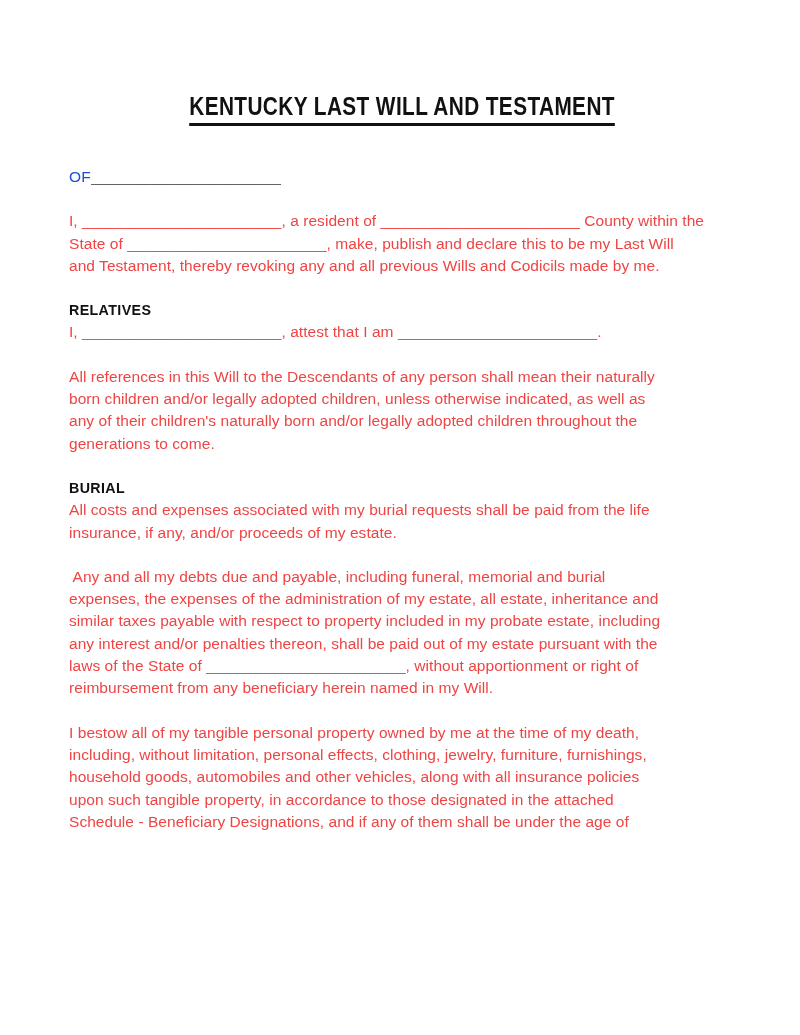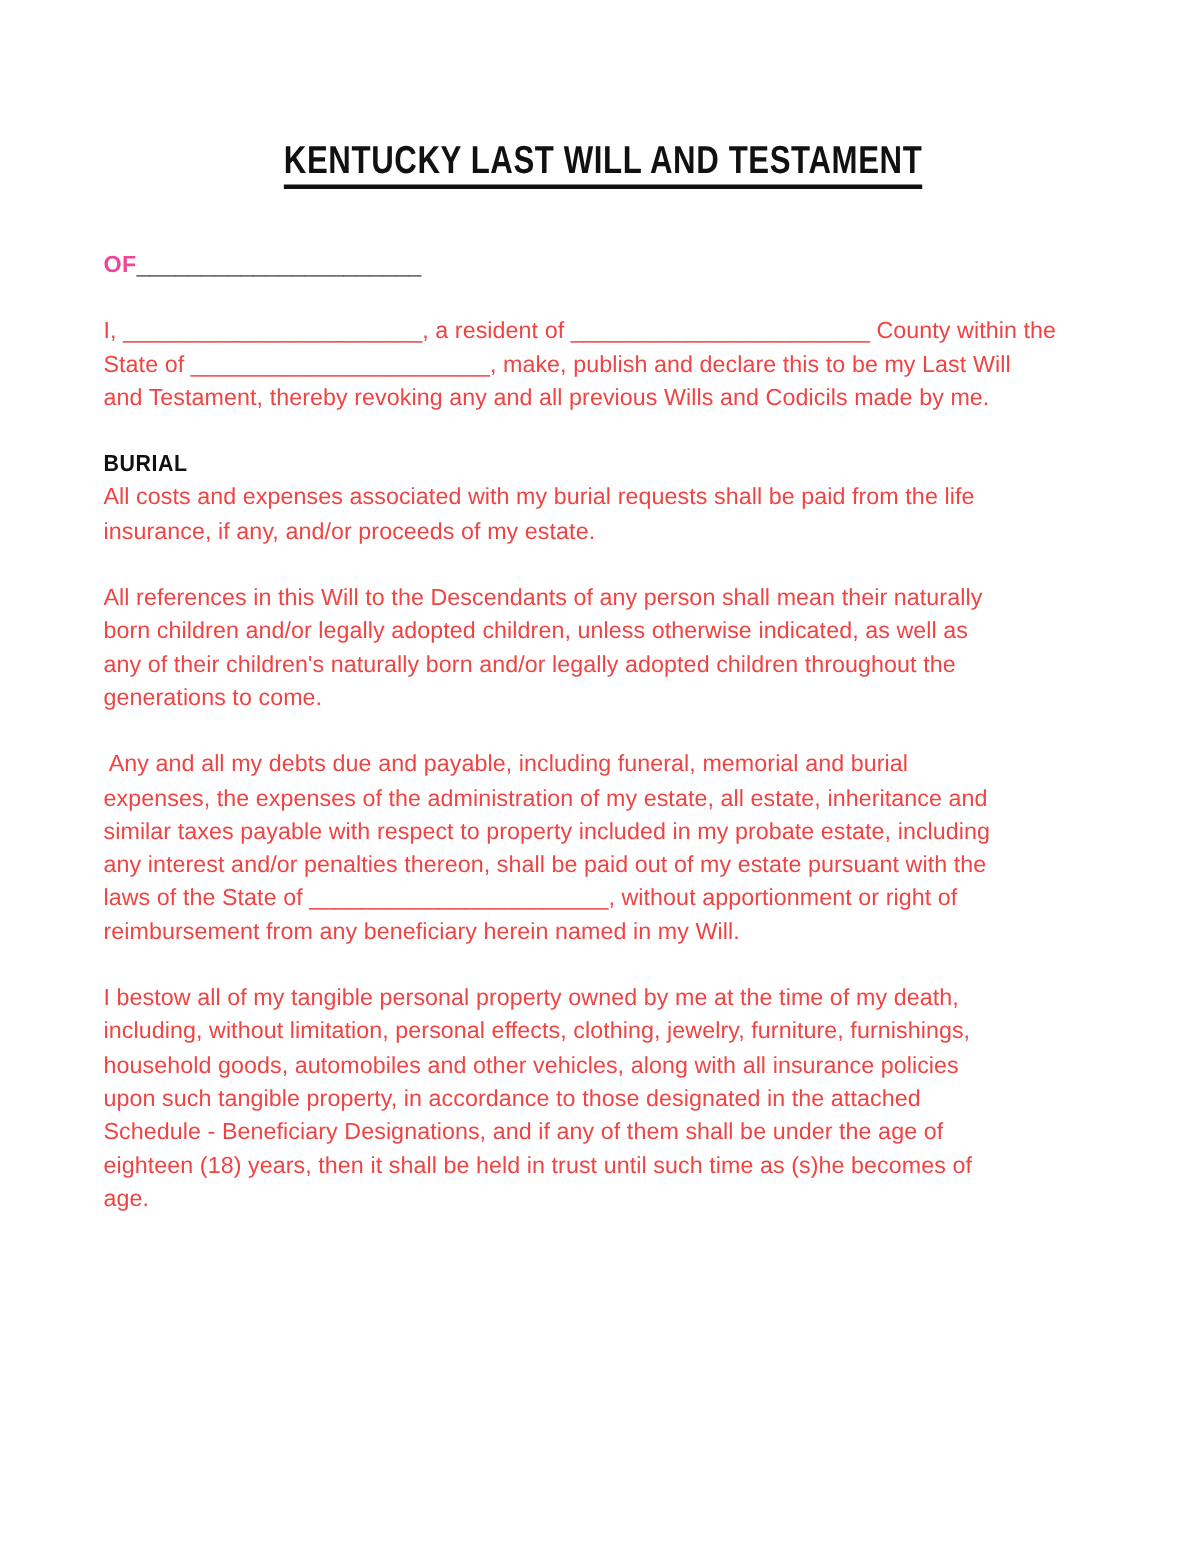"OF" .of-label { color: #ec4899 -> #1d4ed8; font-weight: bold -> normal }
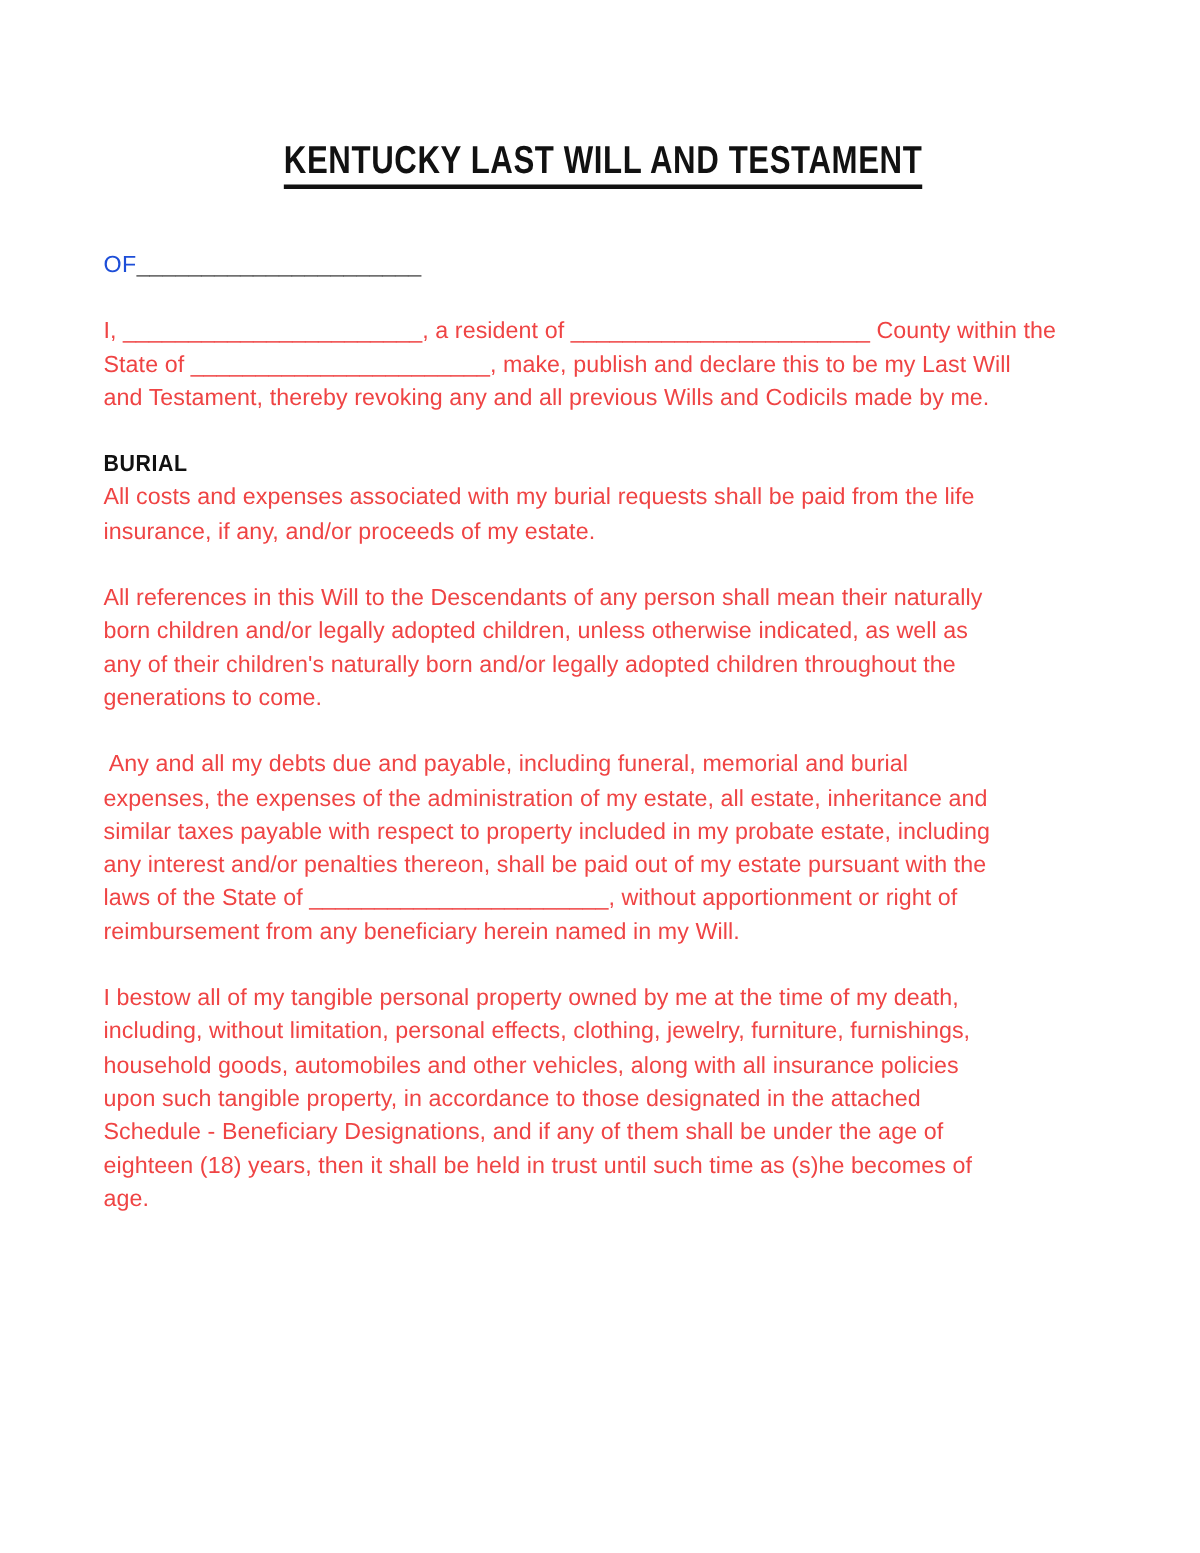"RELATIVES" section.sec { html: none -> <section> <h2><span>RELATIVES</span></h2> <div>I, _______________________, attest that I am _______________________.</div> </section> }
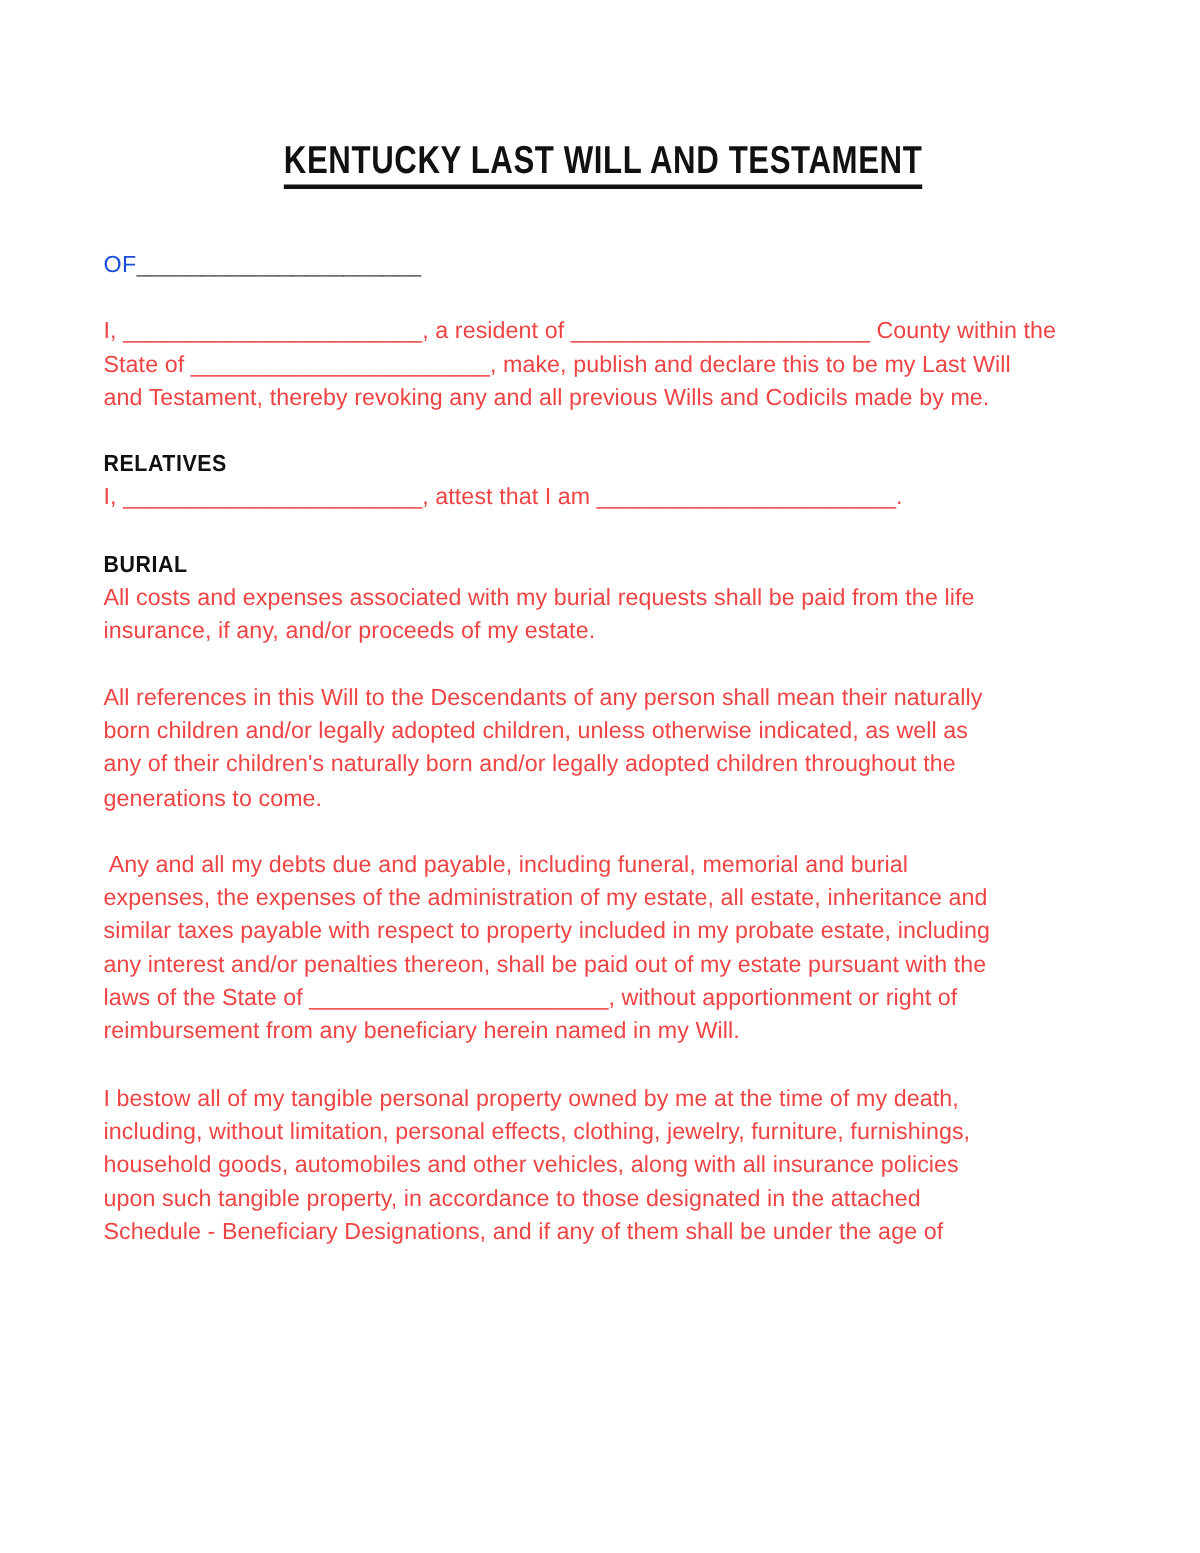"BURIAL" section.sec { order: before "All references in this Will" -> after "All references in this Will" }
